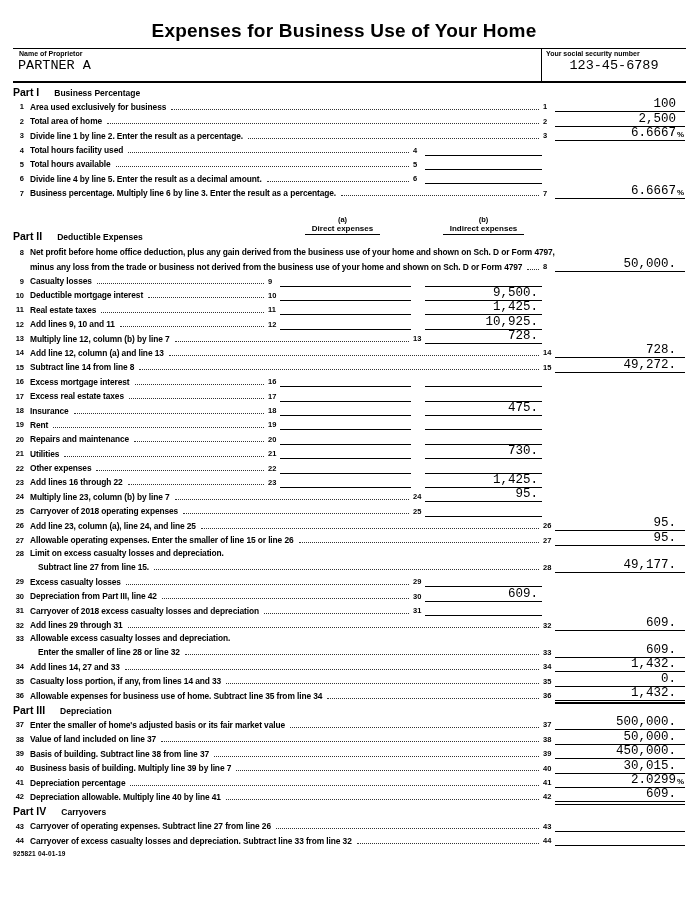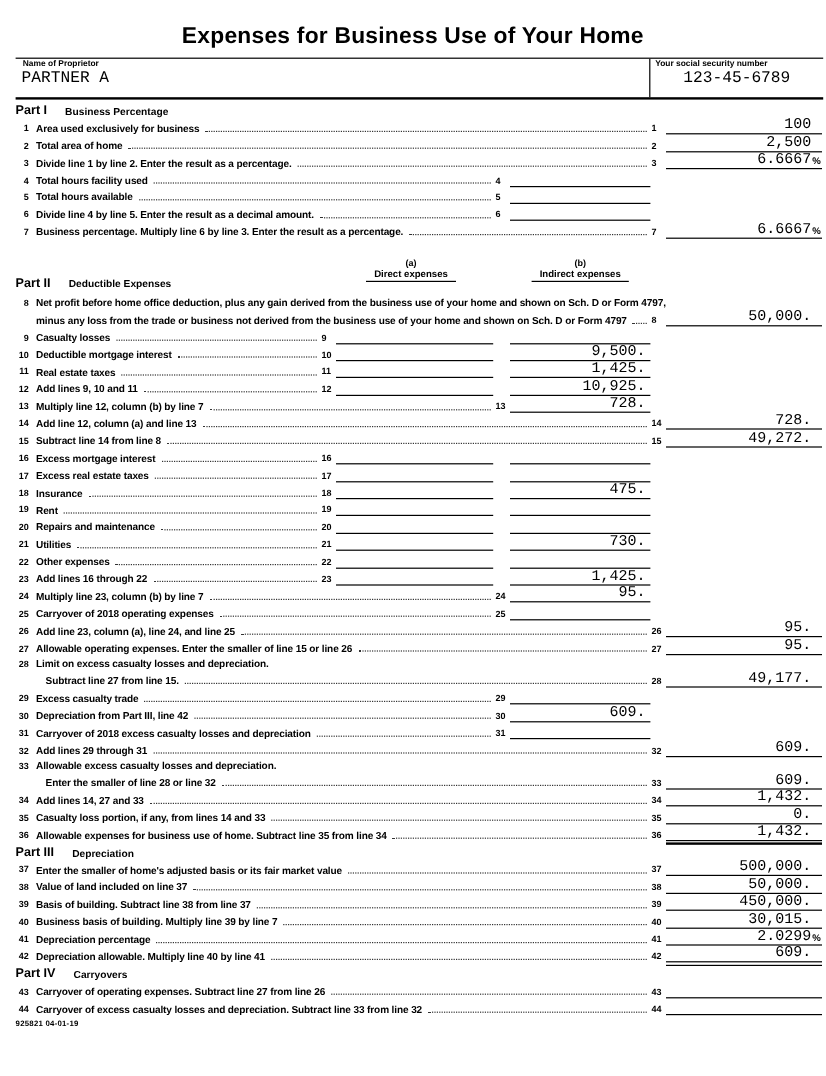"Excess casualty trade" span.lbl { text: trade -> losses }
